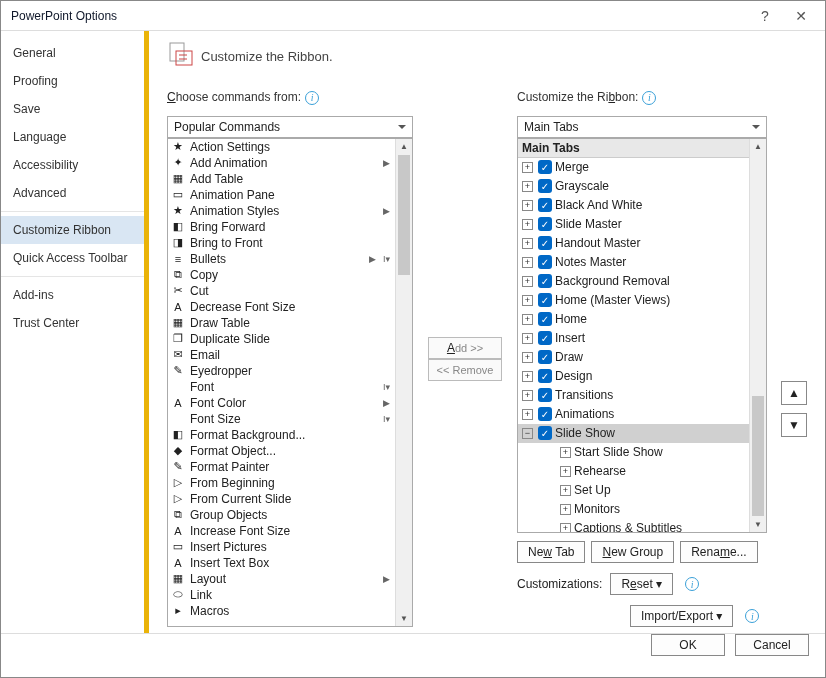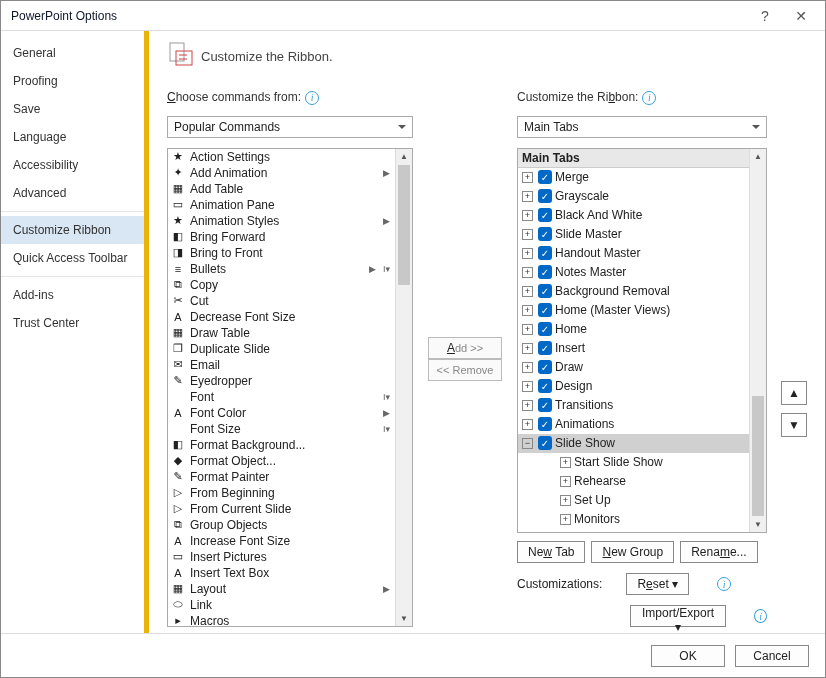"Popular Commands" .sel-box { margin-bottom: 10px -> none }
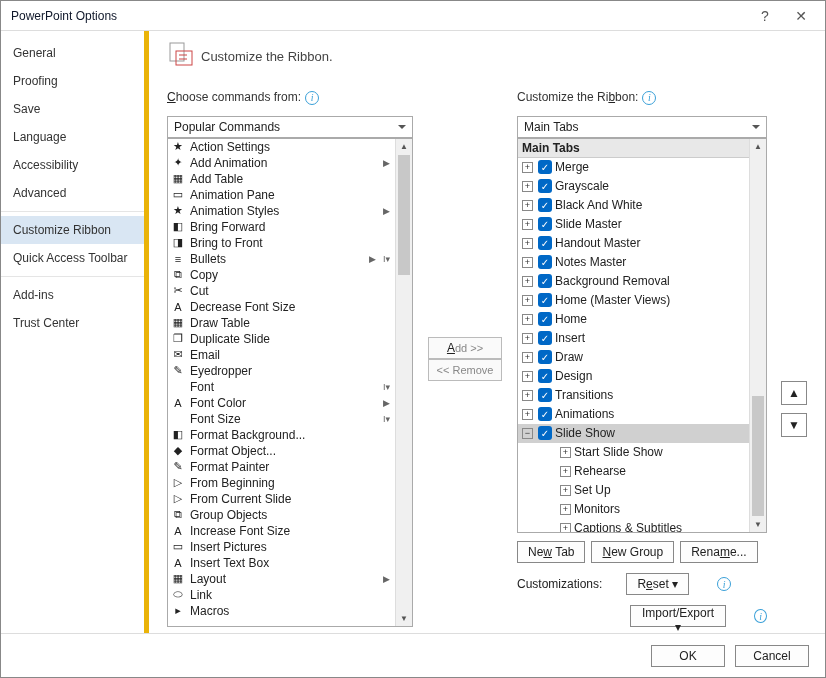"Customizations:" .row2 { gap: 24px -> 8px }
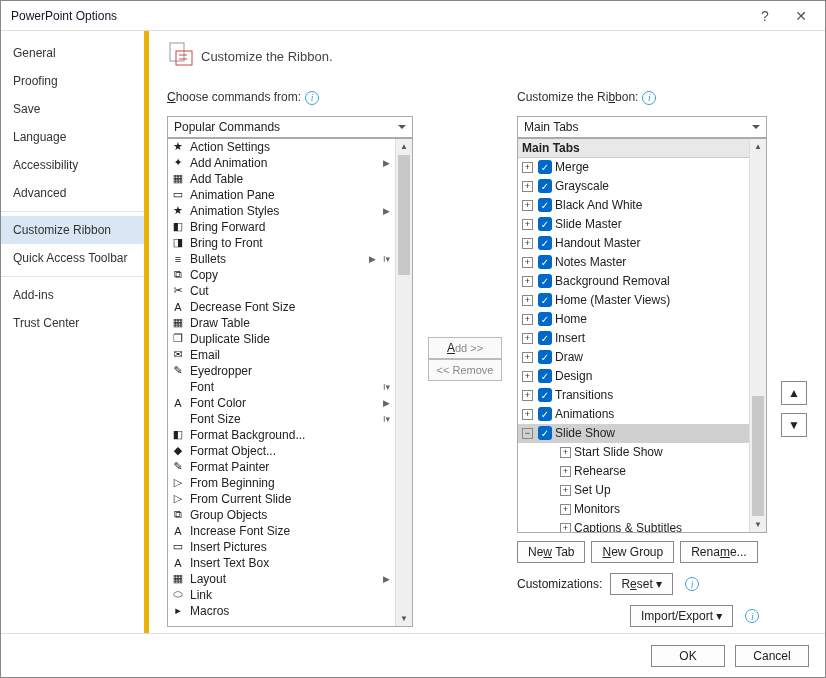"OK" .footer { align-items: center -> none }
